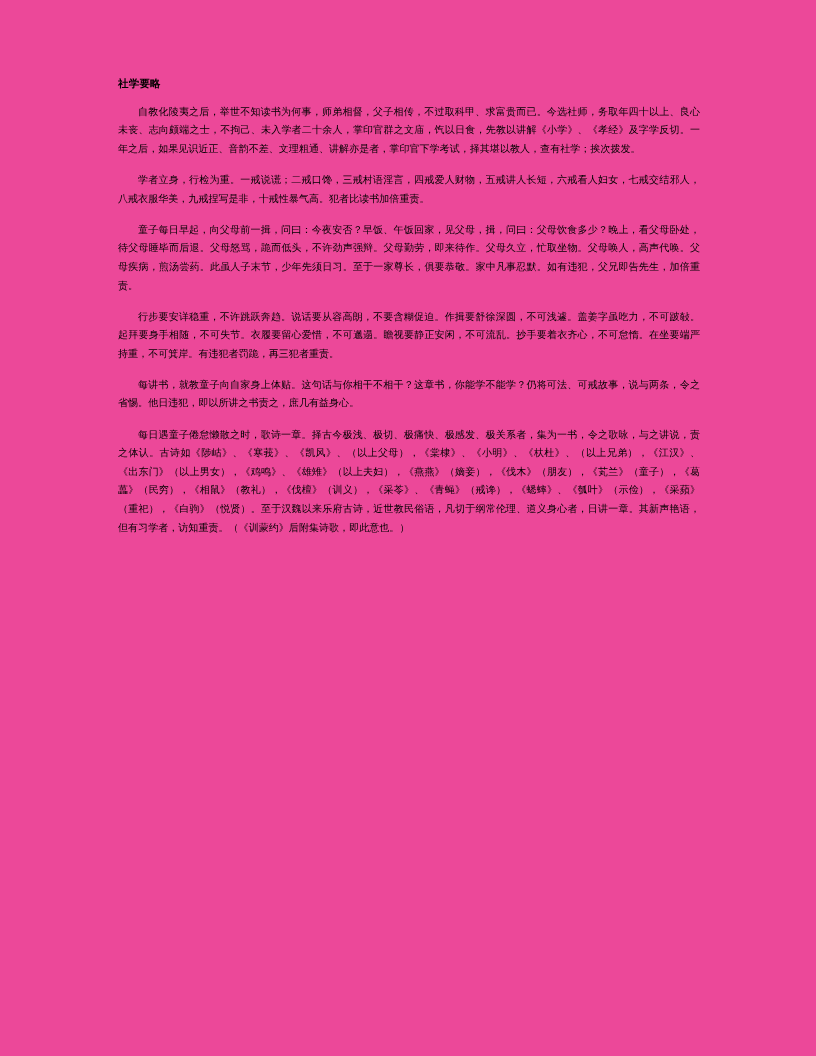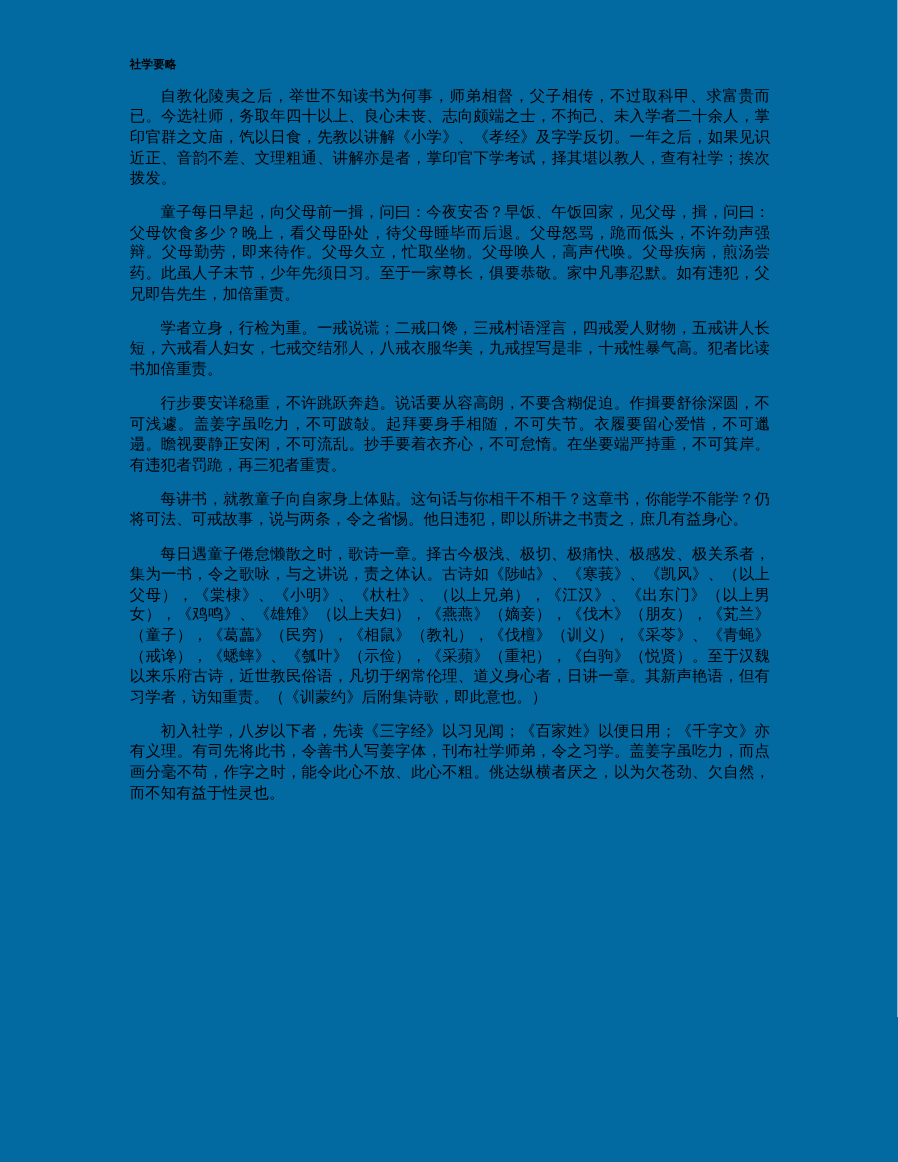"社学要略" .page { background: #0369a1 -> #ec4899; padding: 52px 116px 96px 118px -> 76px 116px 96px 118px }
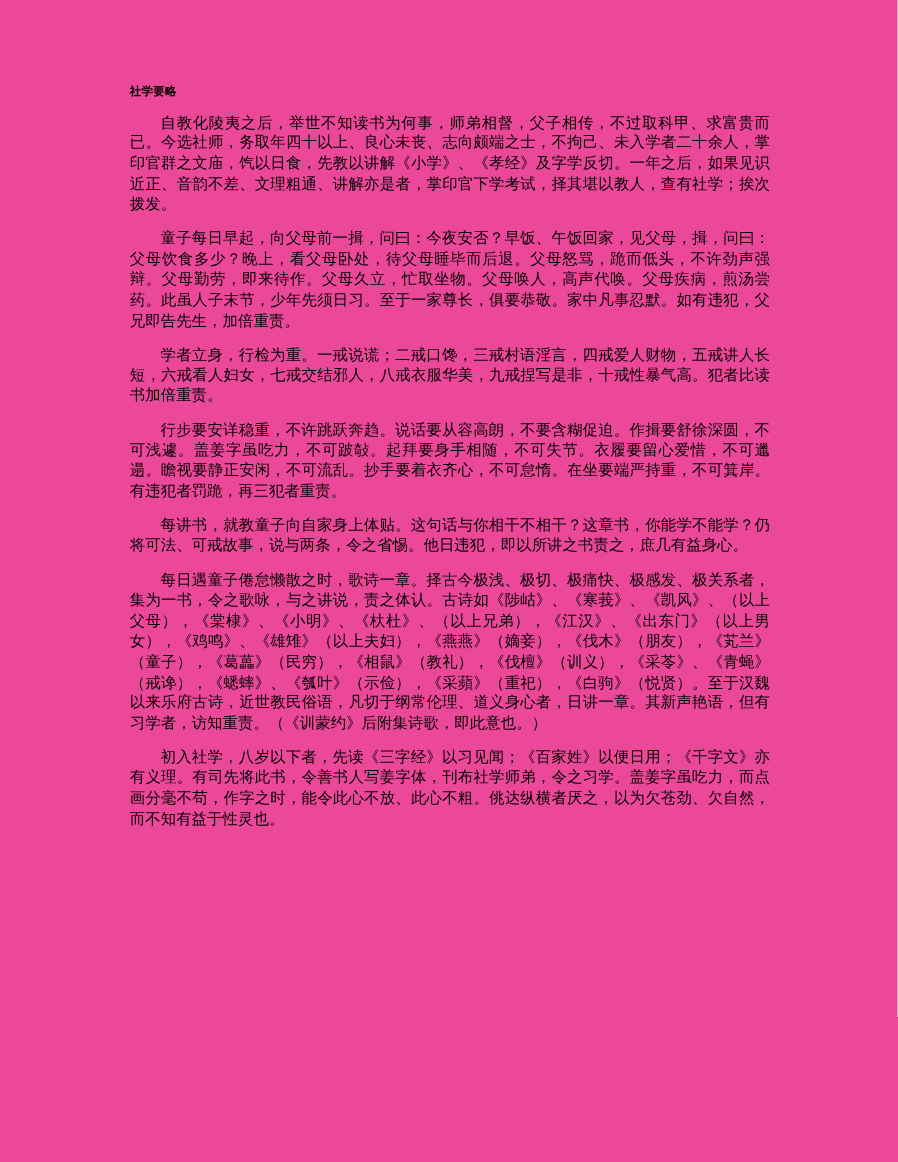"自教化陵夷之后，举世不知读书为何事，师弟相督，父子相传，不过取科甲、求富贵而已。" .para { font-size: 14px -> 10px }
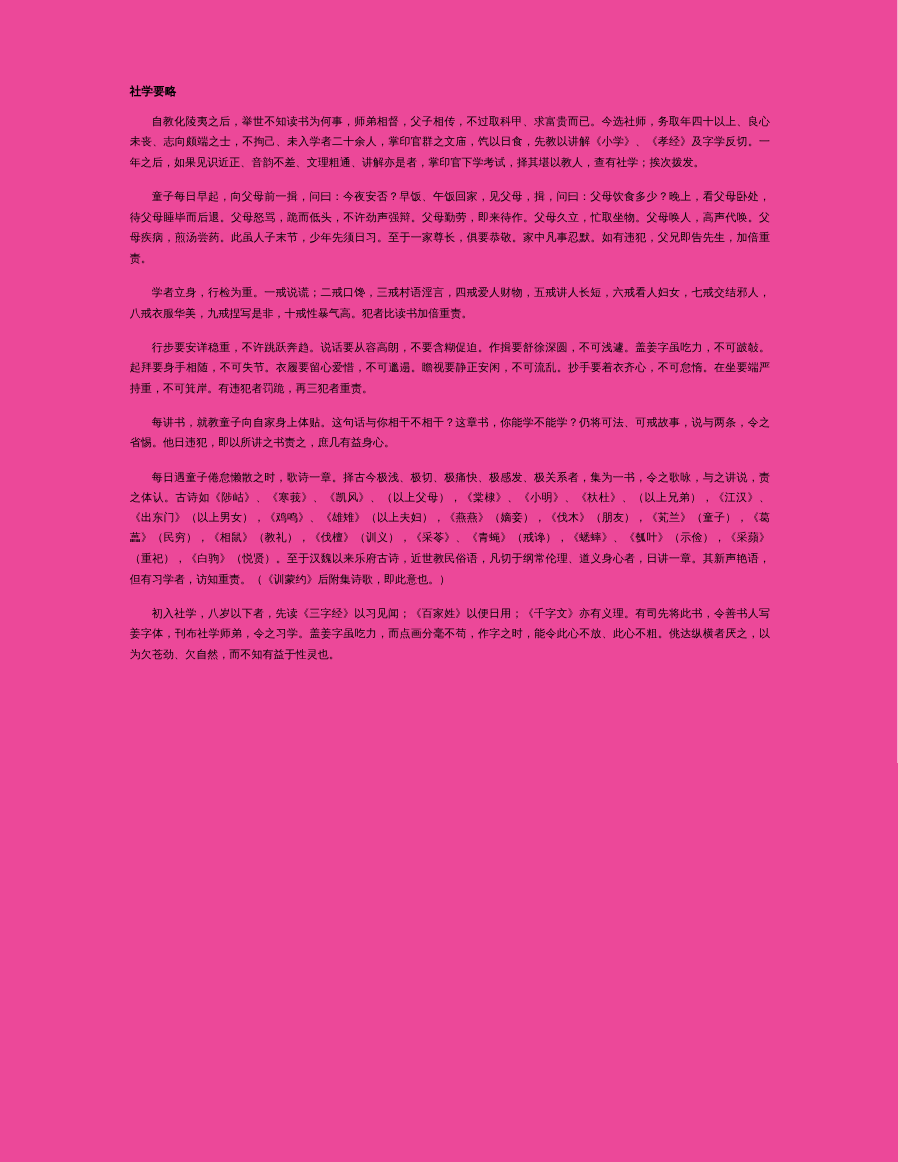"童子每日早起，向父母前一揖，问曰：今夜安否？早饭、午饭回家，见父母，揖，问曰：父" p.para { order: before "学者立身，行检为重。一戒说谎；二戒口馋，三戒村语淫言，四戒爱人财物，五戒讲人长短" -> after "学者立身，行检为重。一戒说谎；二戒口馋，三戒村语淫言，四戒爱人财物，五戒讲人长短" }
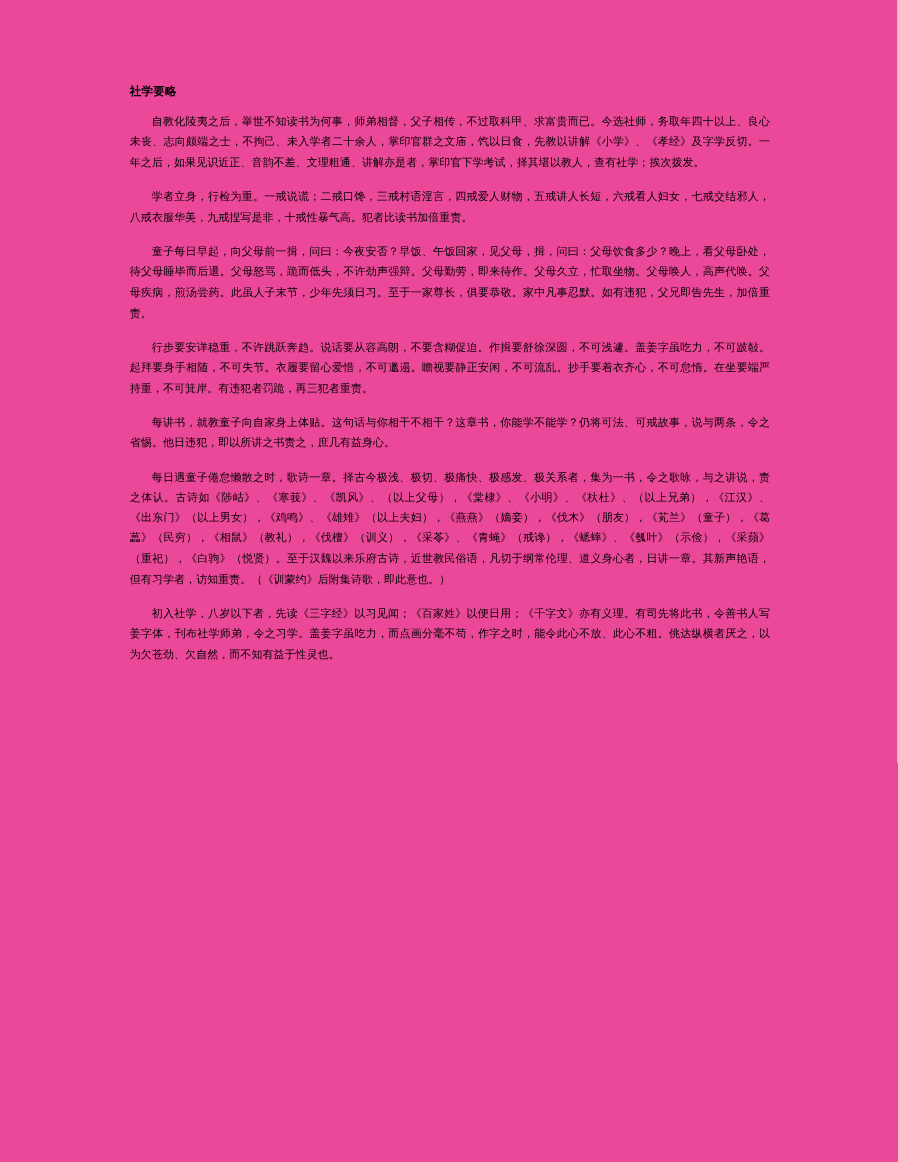"初入社学，八岁以下者，先读《三字经》以习见闻；《百家姓》以便日用；《千字文》亦有" p.para { html: <p>初入社学，八岁以下者，先读《三字经》以习见闻；《百家姓》以便日用；《千字文》亦有义理。有司先将此书，令善书人写姜字体，刊布社学师弟，令之习学。盖姜字虽吃力，而点画分毫不苟，作字之时，能令此心不放、此心不粗。佻达纵横者厌之，以为欠苍劲、欠自然，而不知有益于性灵也。</p> -> none }
